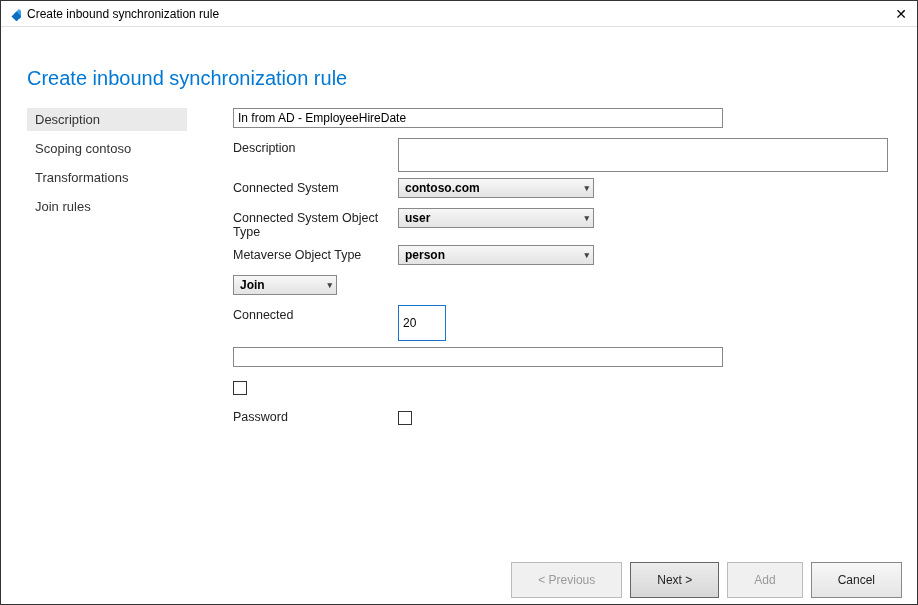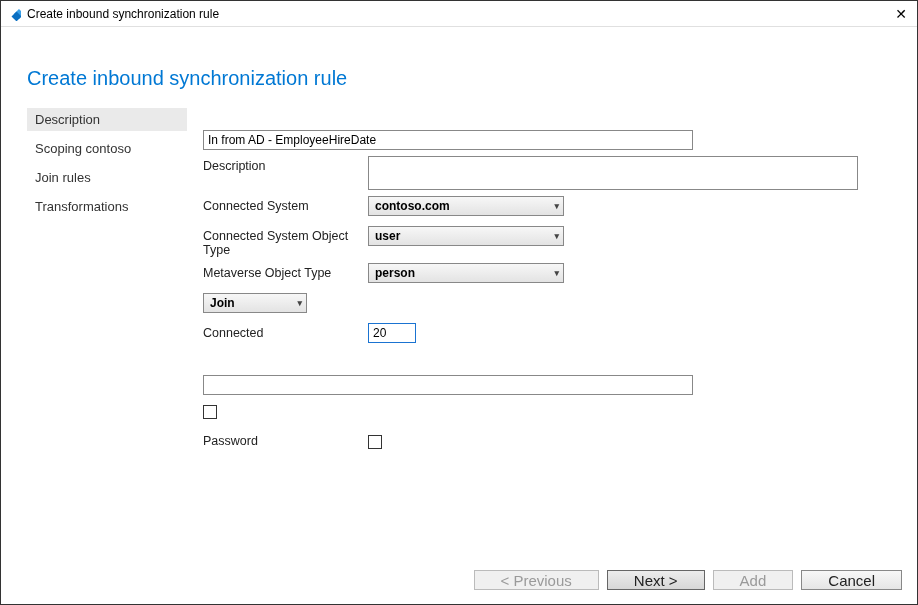"Description" .main-area { gap: 16px -> 46px }
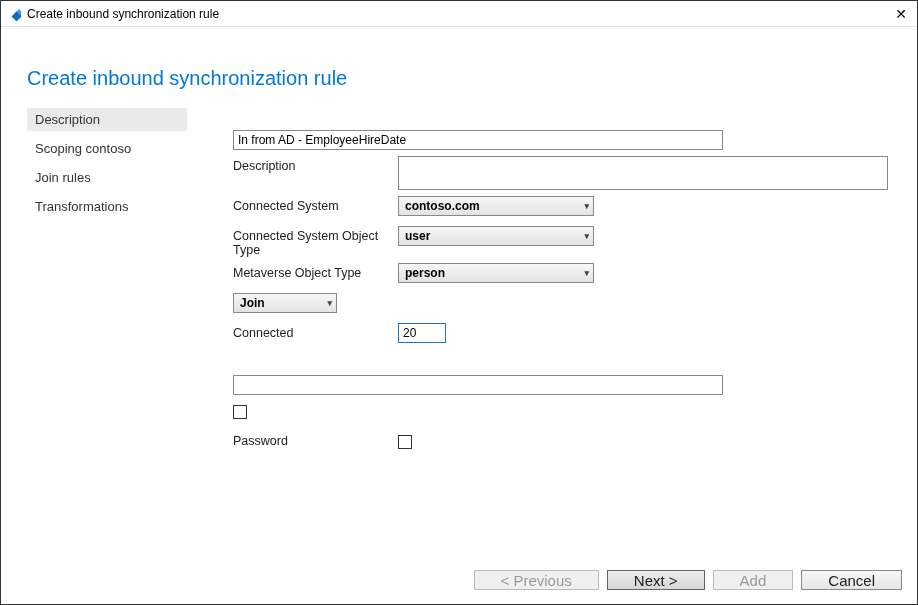"In from AD - EmployeeHireDate" .text-input { margin-top: 22px -> none }
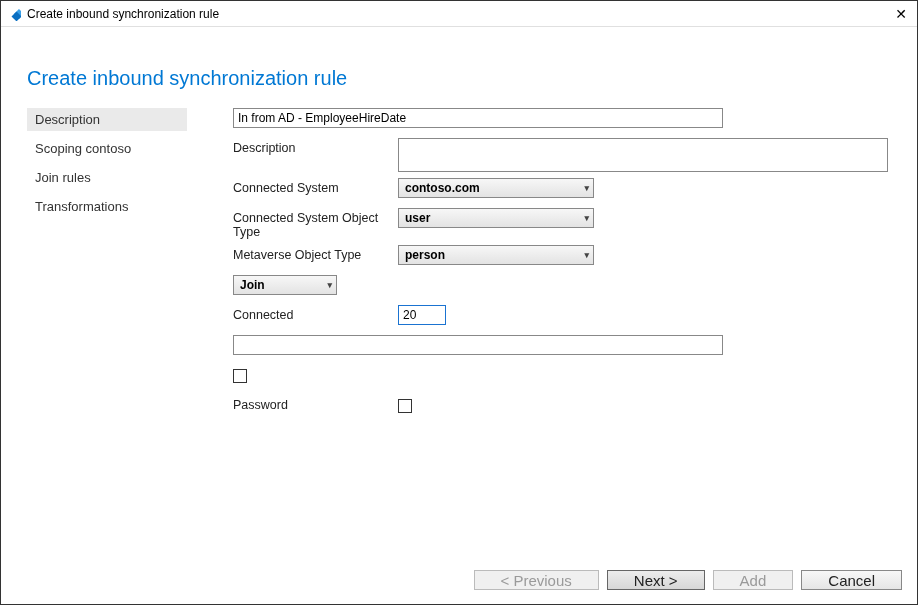"Join rules" div.sidebar-item { order: before "Transformations" -> after "Transformations" }
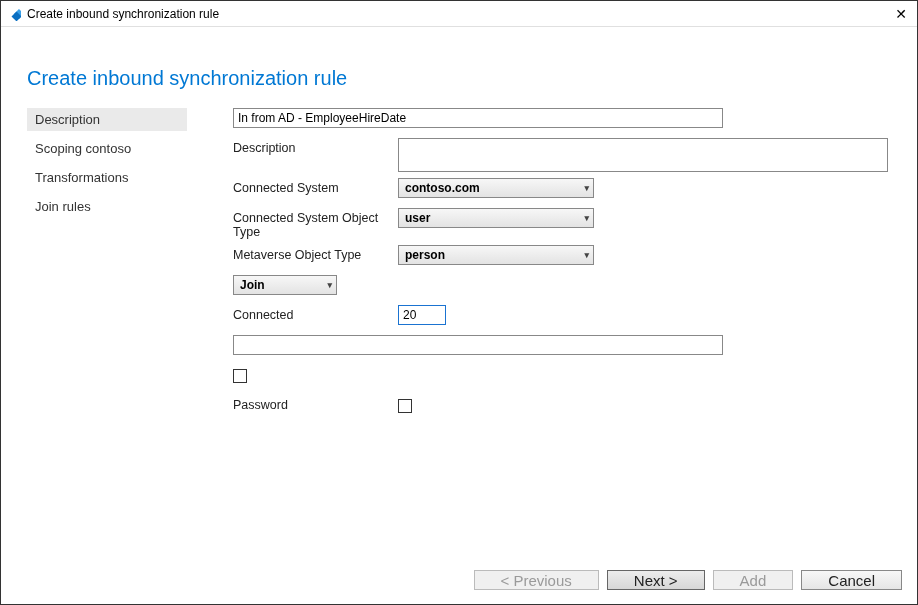"20" .num-input { height: 20px -> 36px }
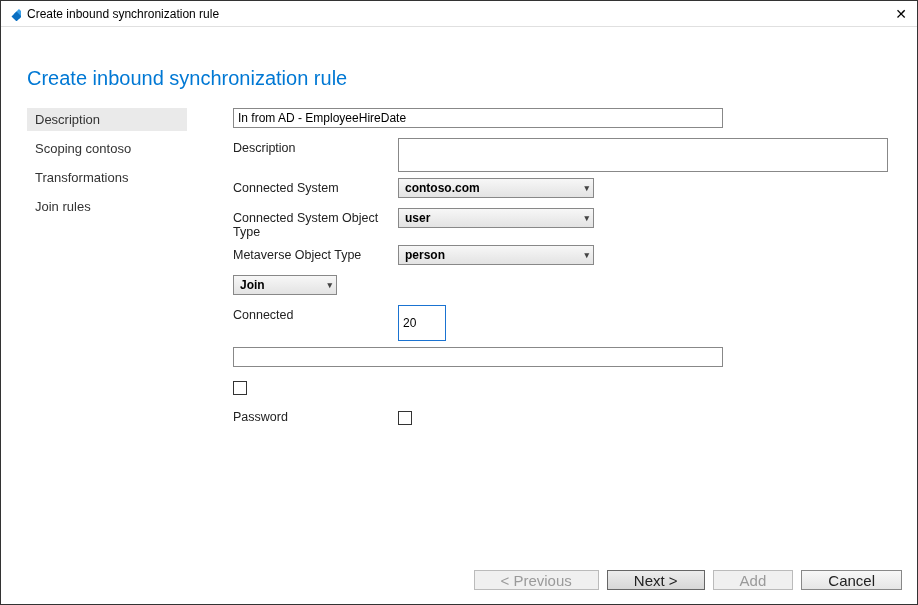"< Previous" .btn { font-size: 15px -> 12px; height: 20px -> 36px }
